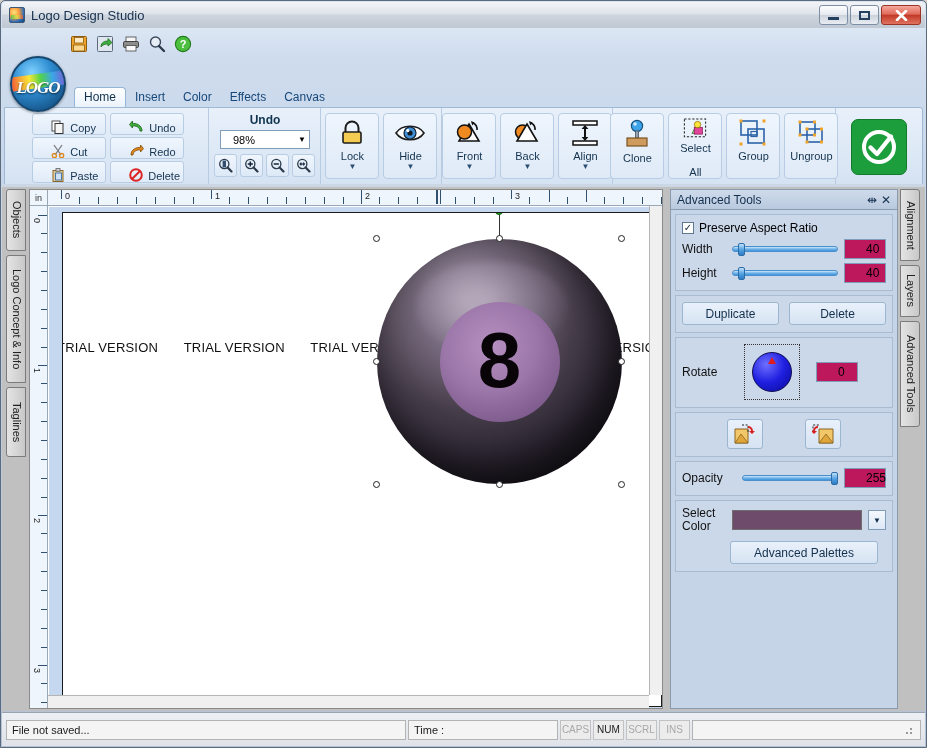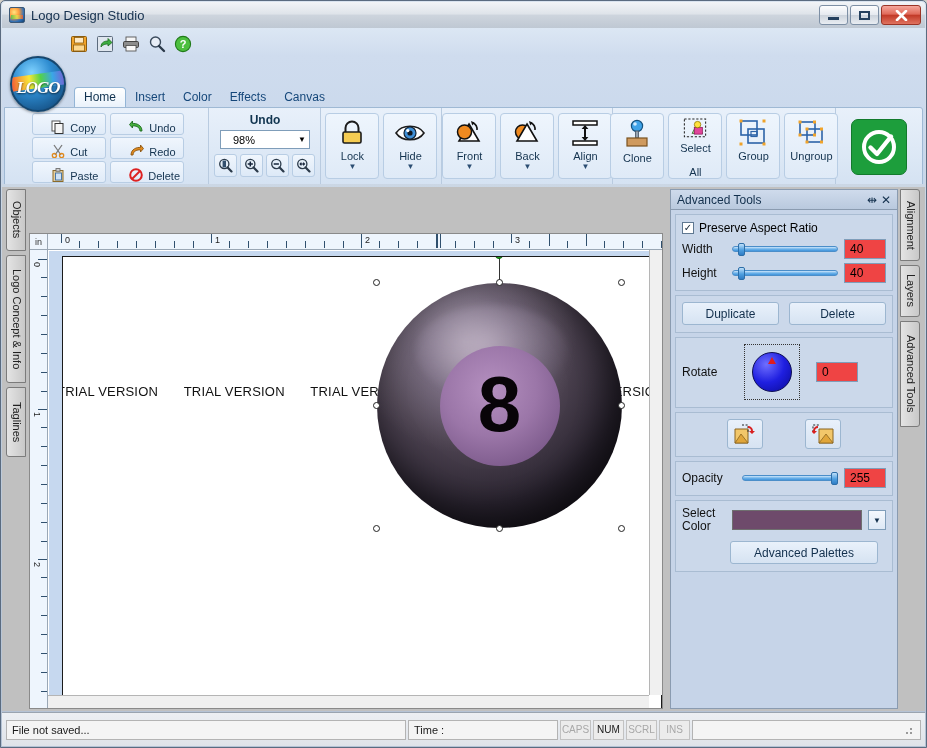"in" .canvas-area { margin-top: 44px -> none }
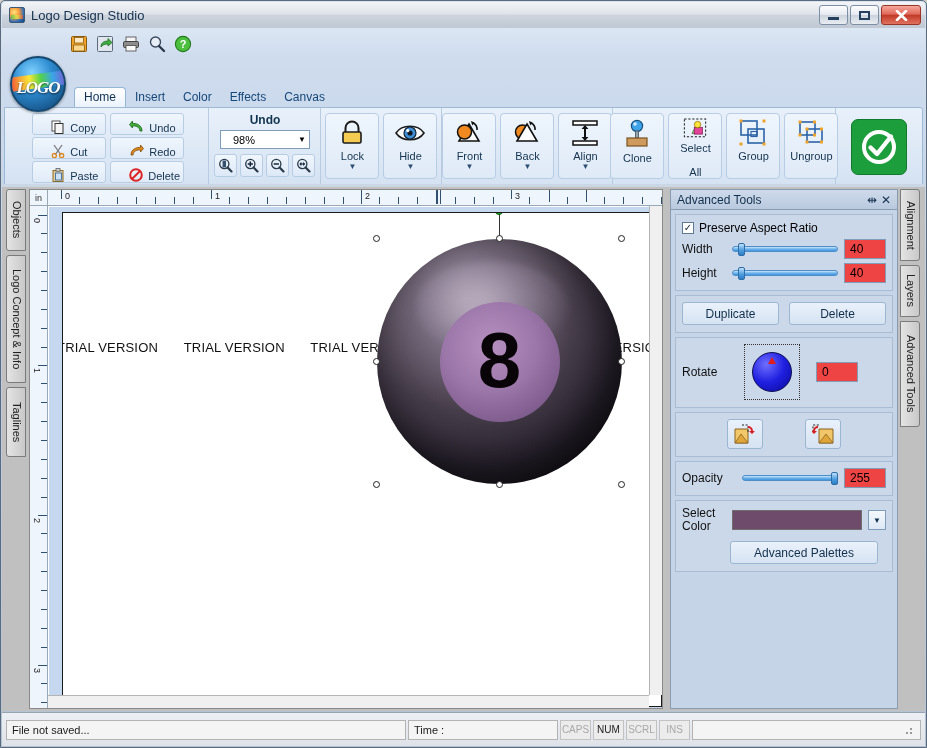"40" .numbox { background: #ef4444 -> #be185d; padding-left: 5px -> 21px }
